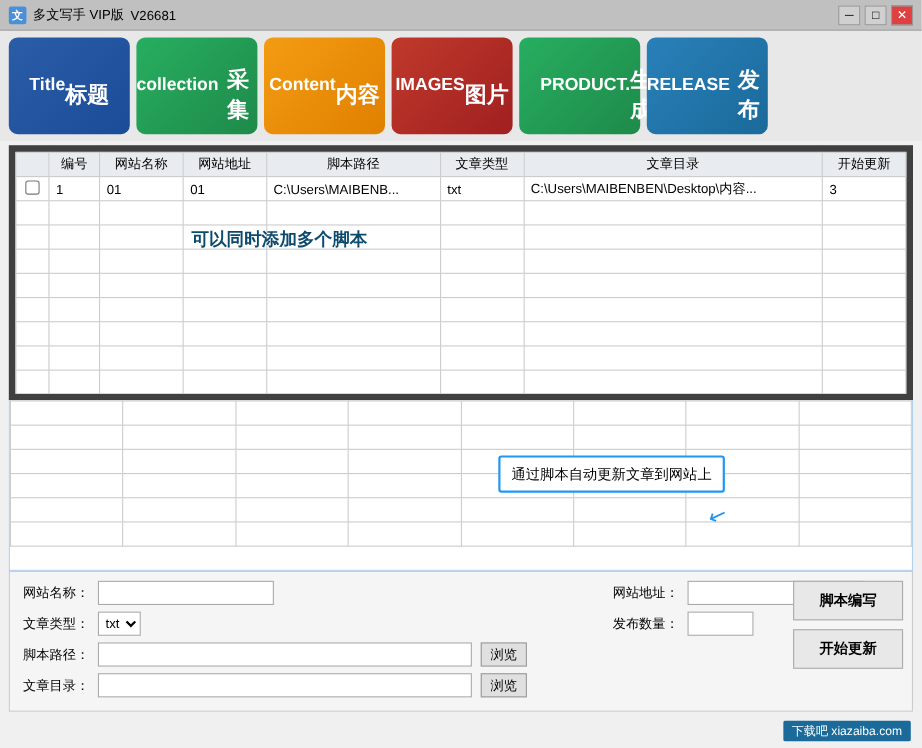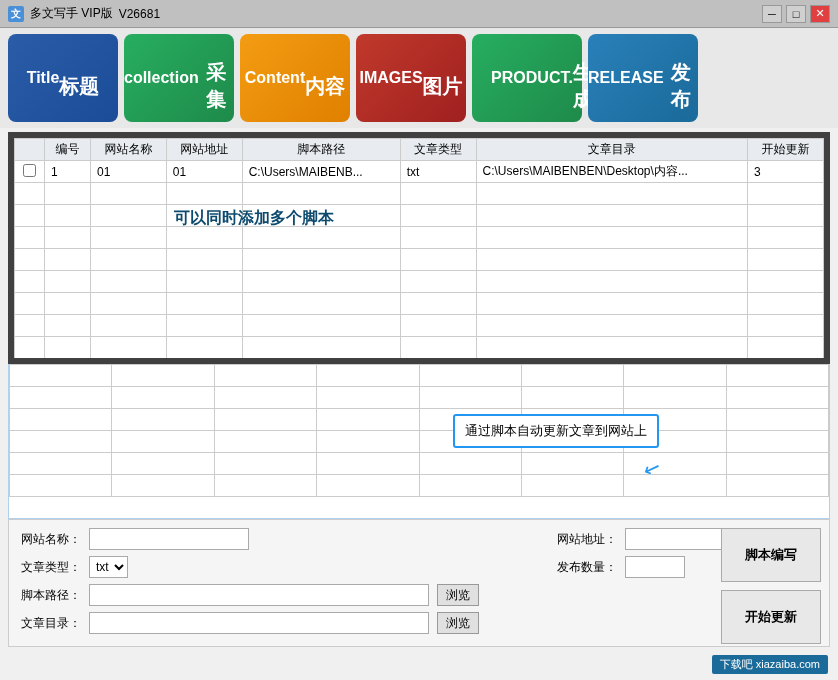"脚本编写" .right-btn { height: 54px -> 36px }
